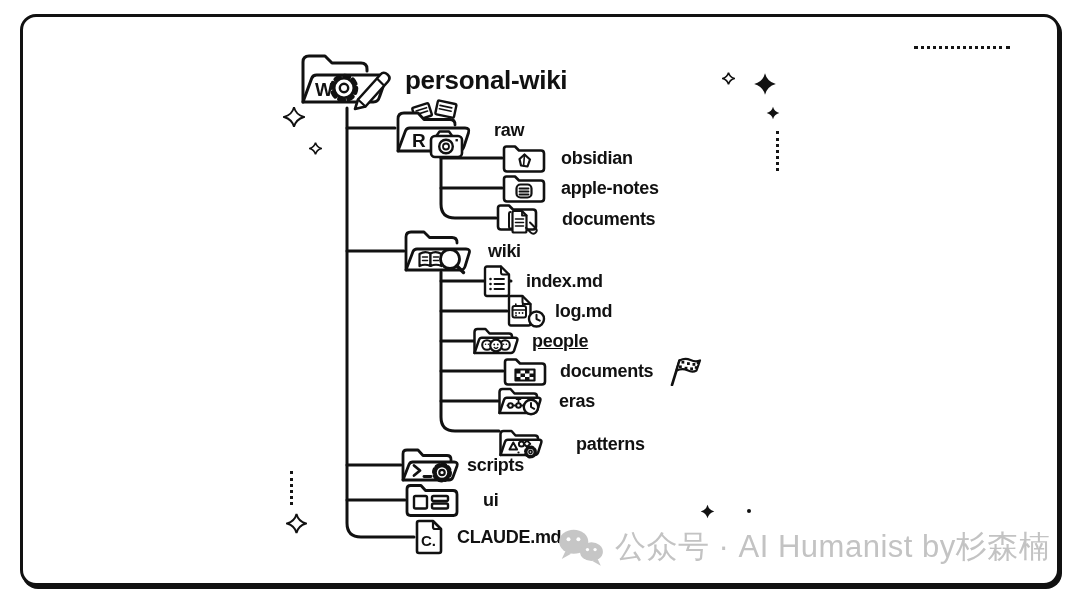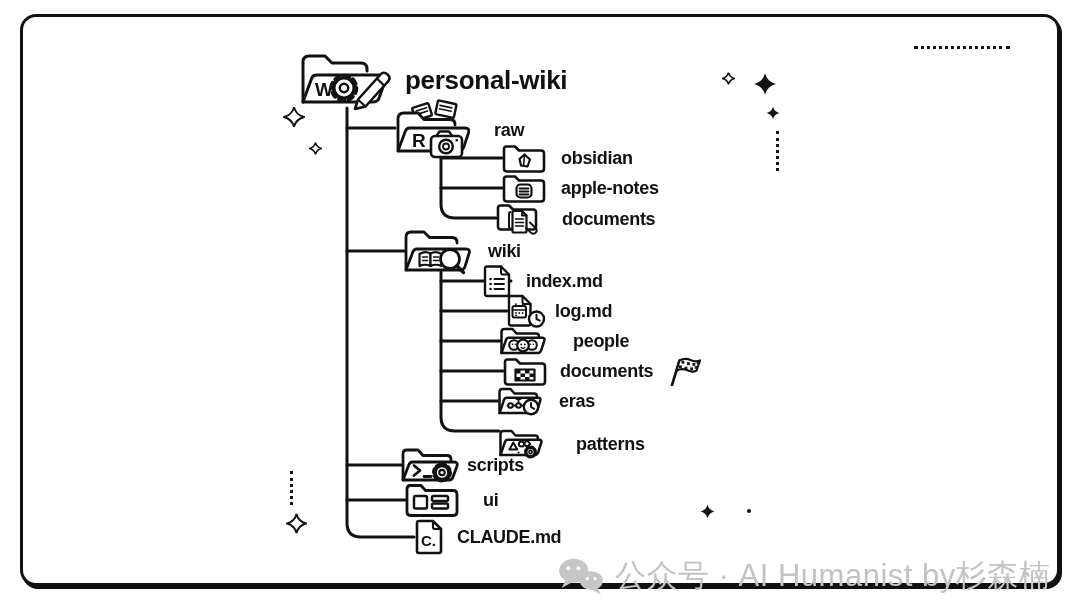"people" div.row { gap: 25px -> 11px; left: 498px -> 471px; text-decoration: none -> underline }
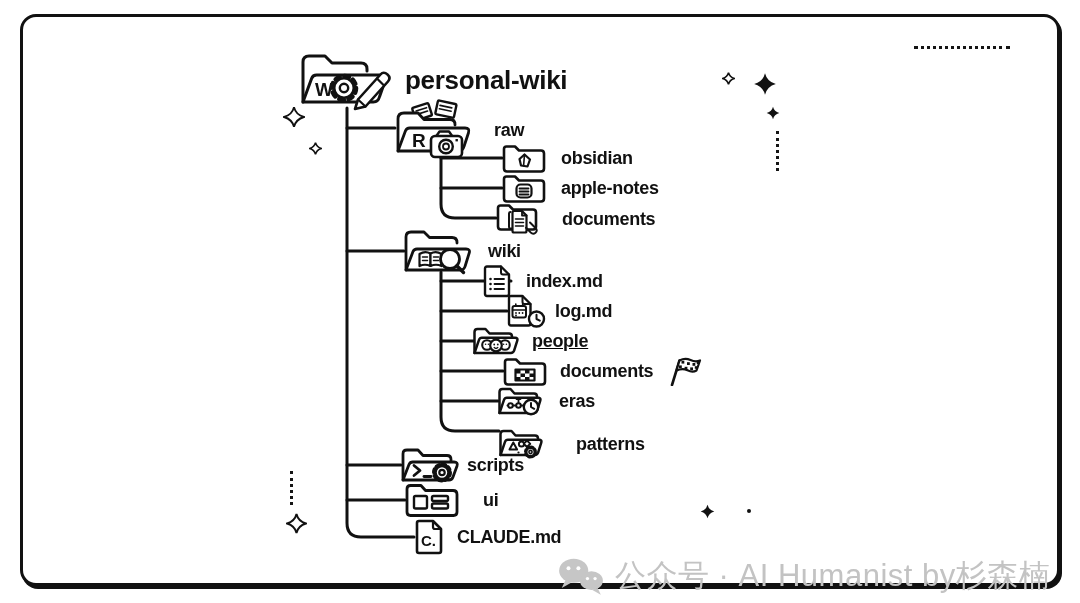"公众号 · AI Humanist by杉森楠" .watermark { margin-top: 29px -> none }
